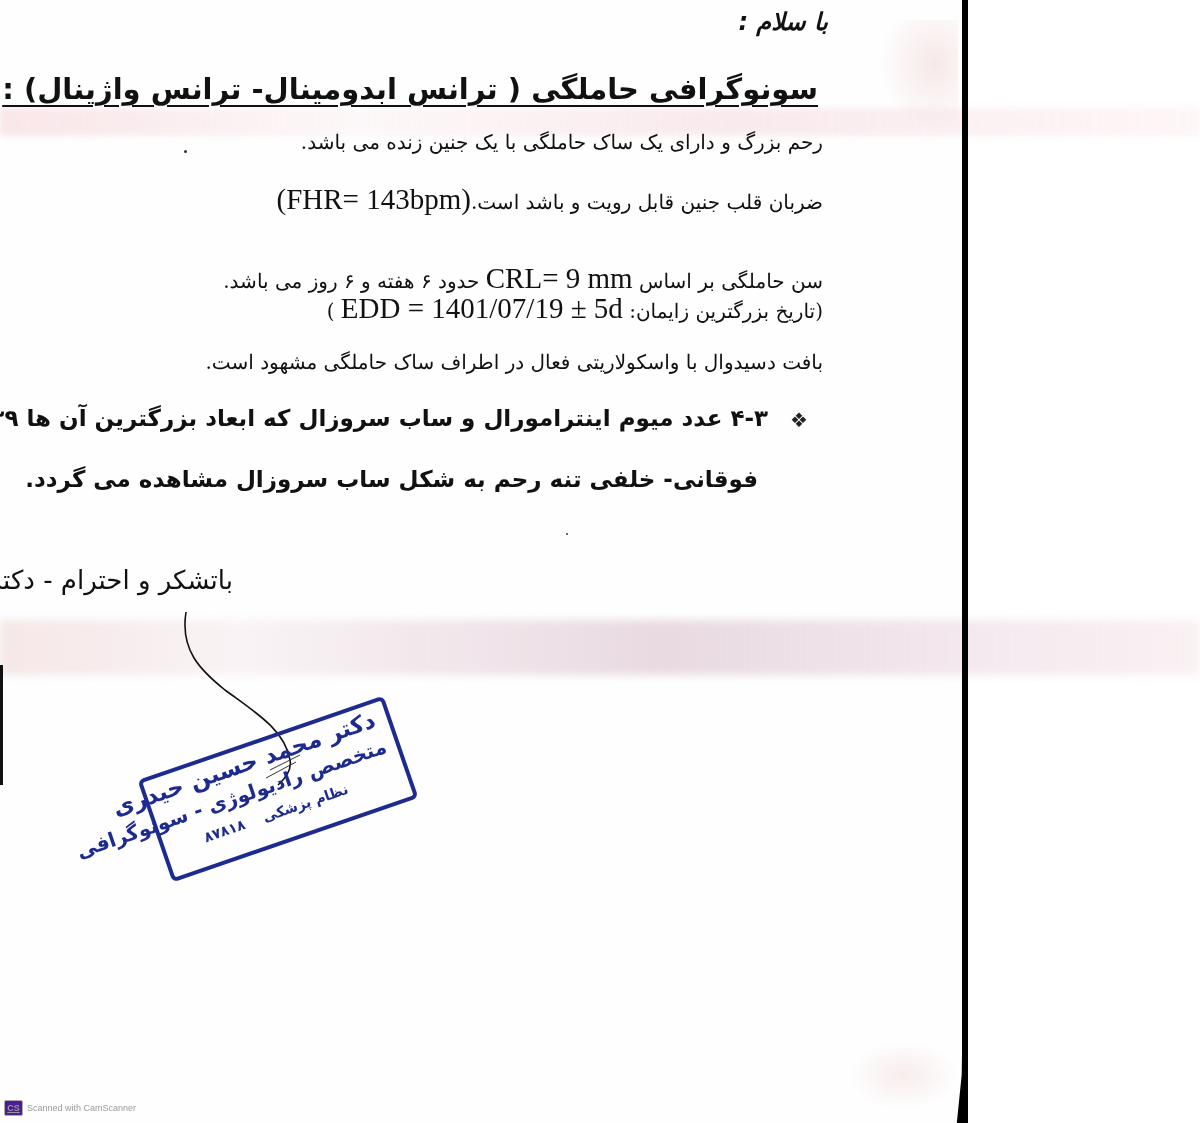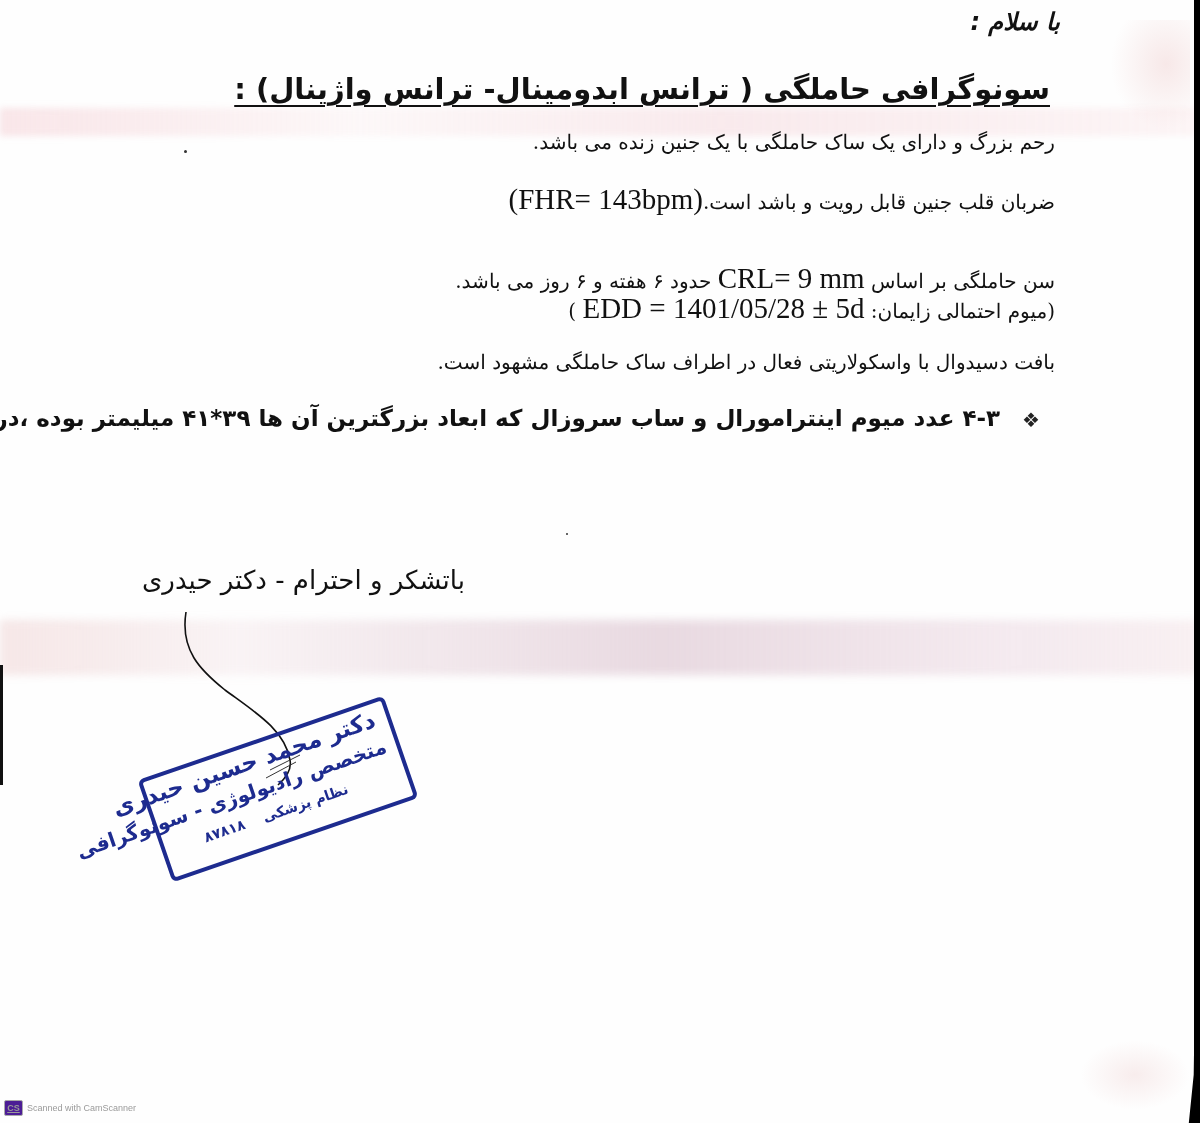"با سلام :" .page { width: 1200px -> 968px }
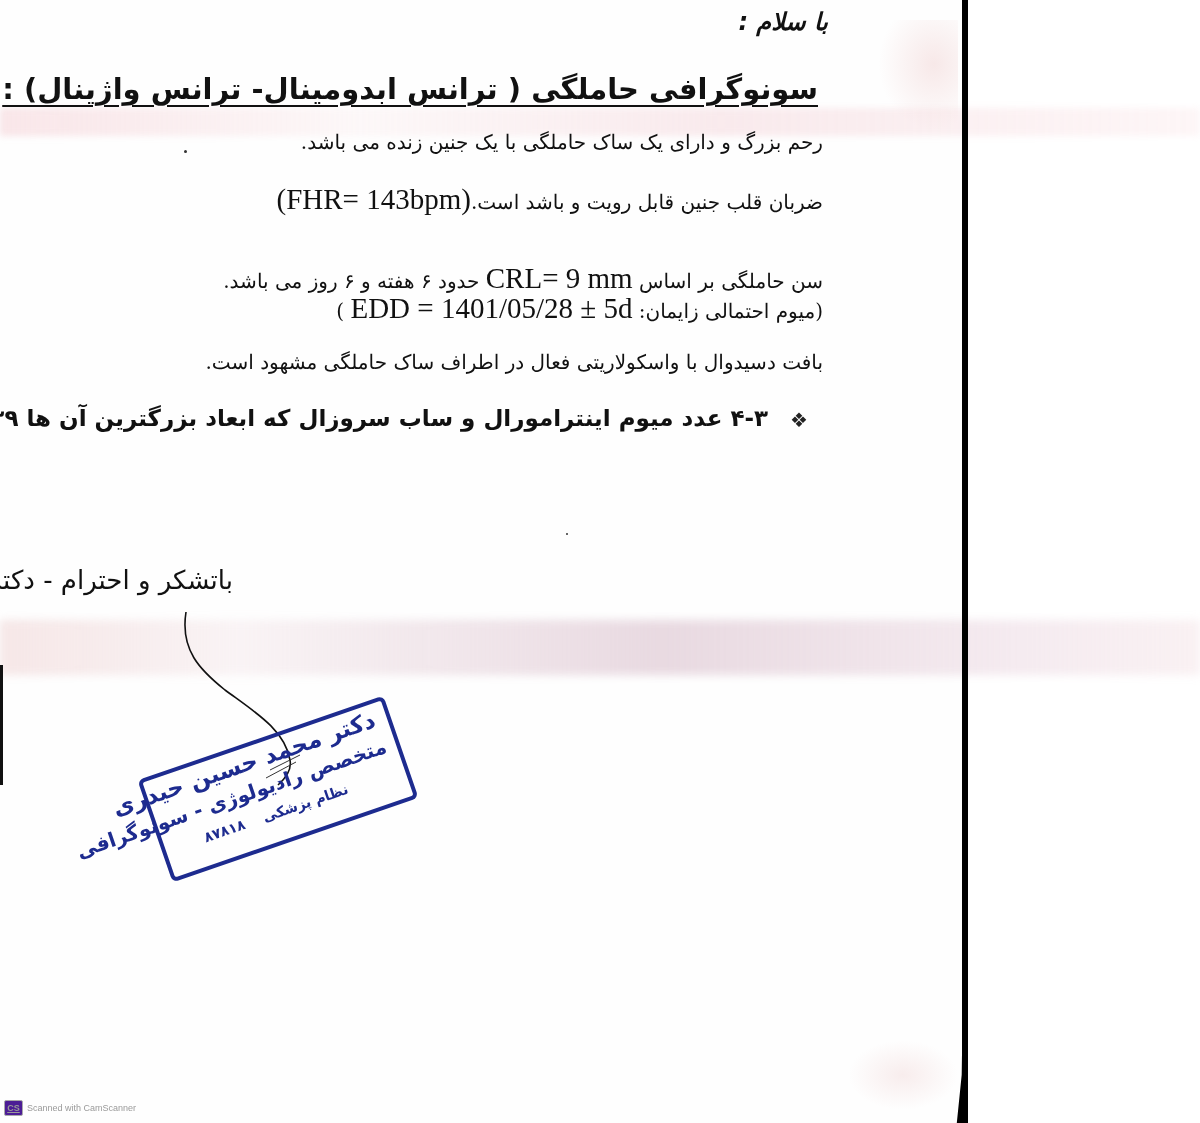"EDD = 1401/05/28 ± 5d" span.ltr { text: 1401/05/28 -> 1401/07/19 }
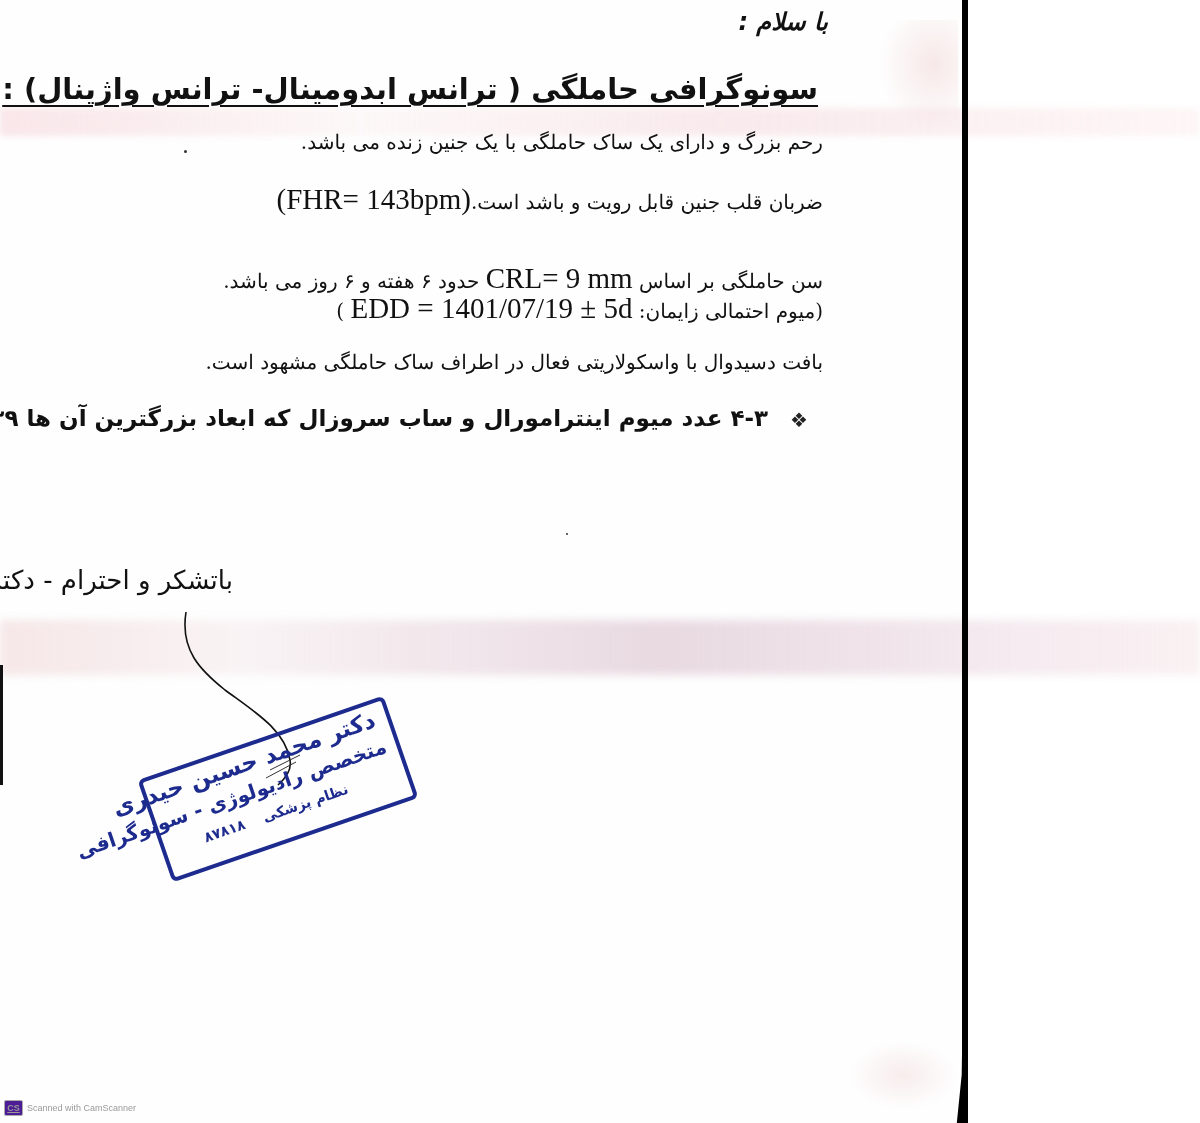"(میوم احتمالی زایمان:" span { text: میوم احتمالی -> تاریخ بزرگترین }
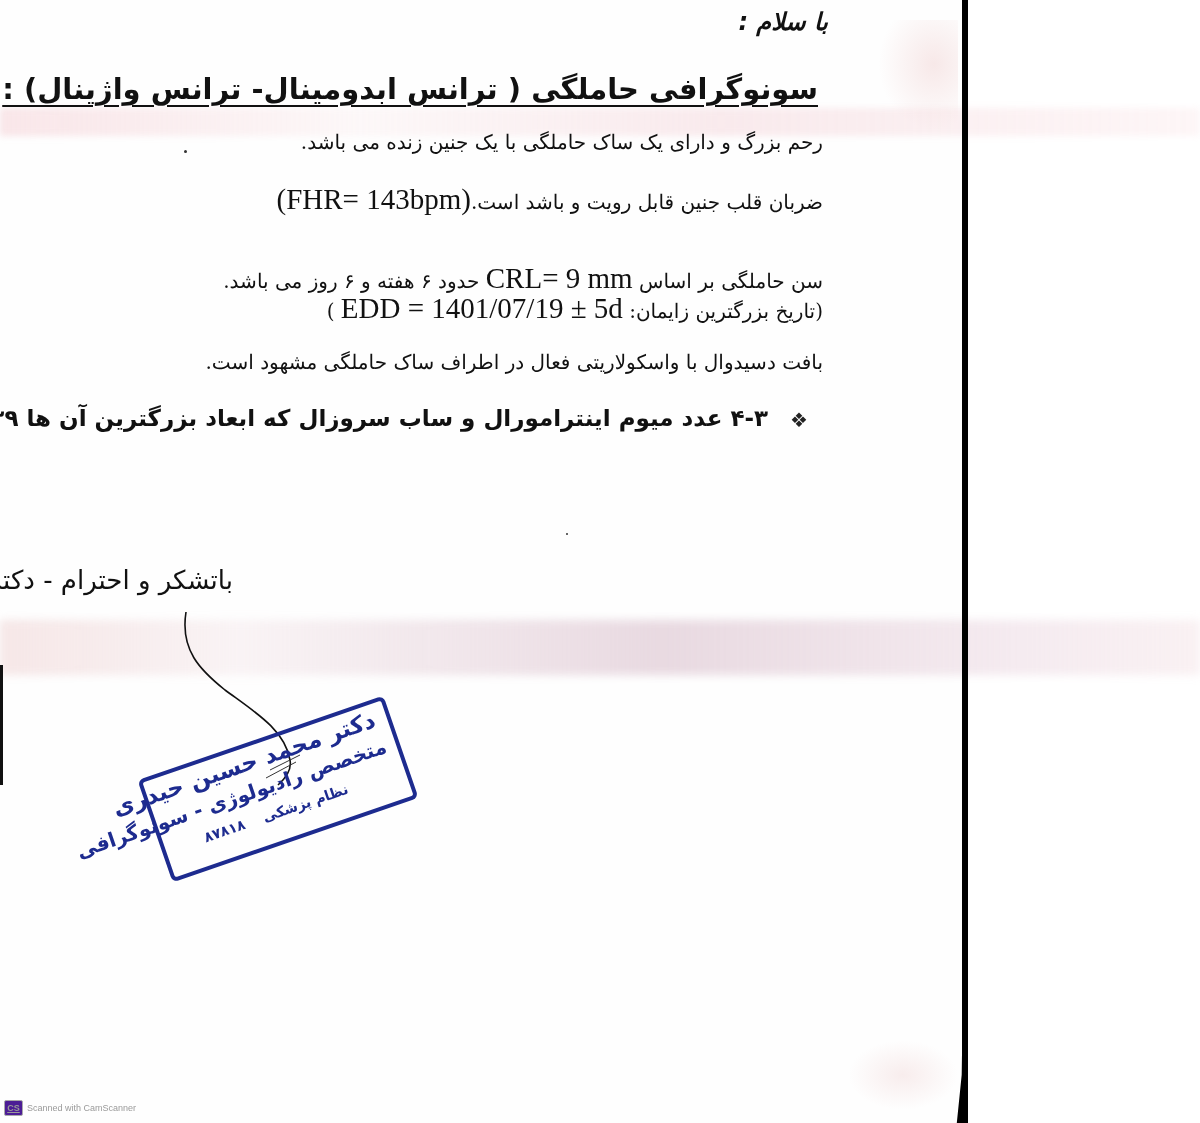"فوقانی- خلفی تنه رحم به" div.rtl { html: none -> <div>فوقانی- خلفی تنه رحم به شکل ساب سروزال مشاهده می گردد.</div> }
